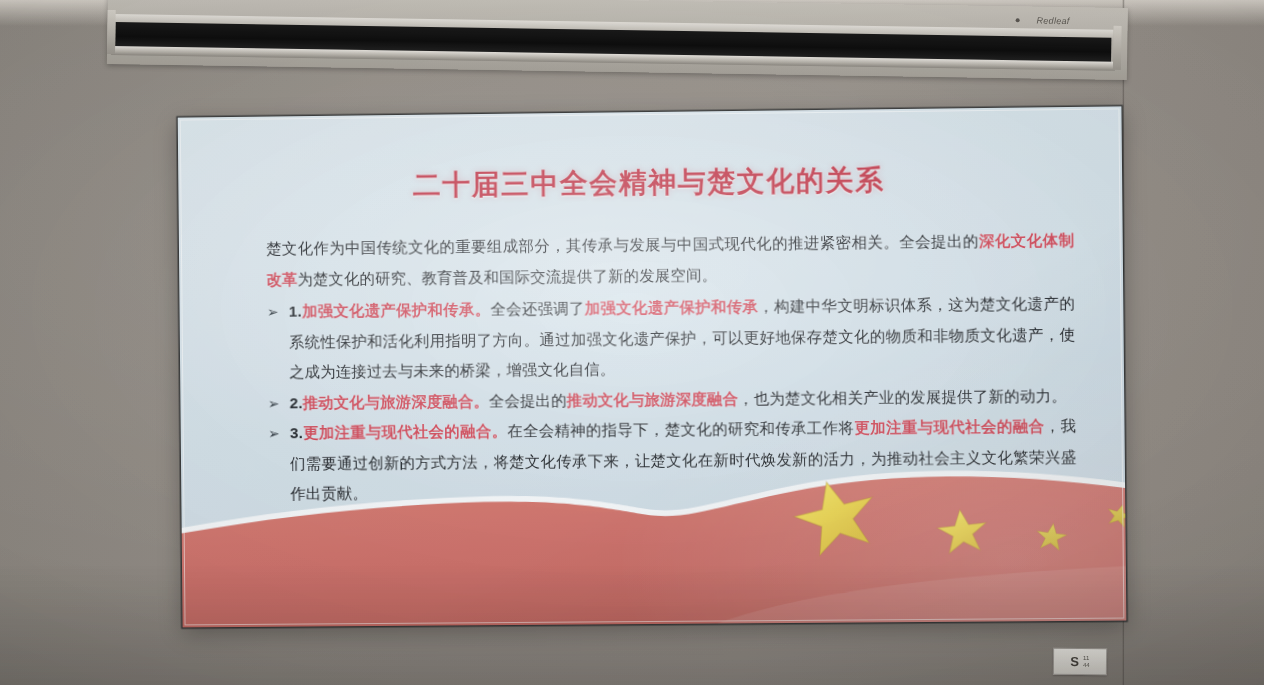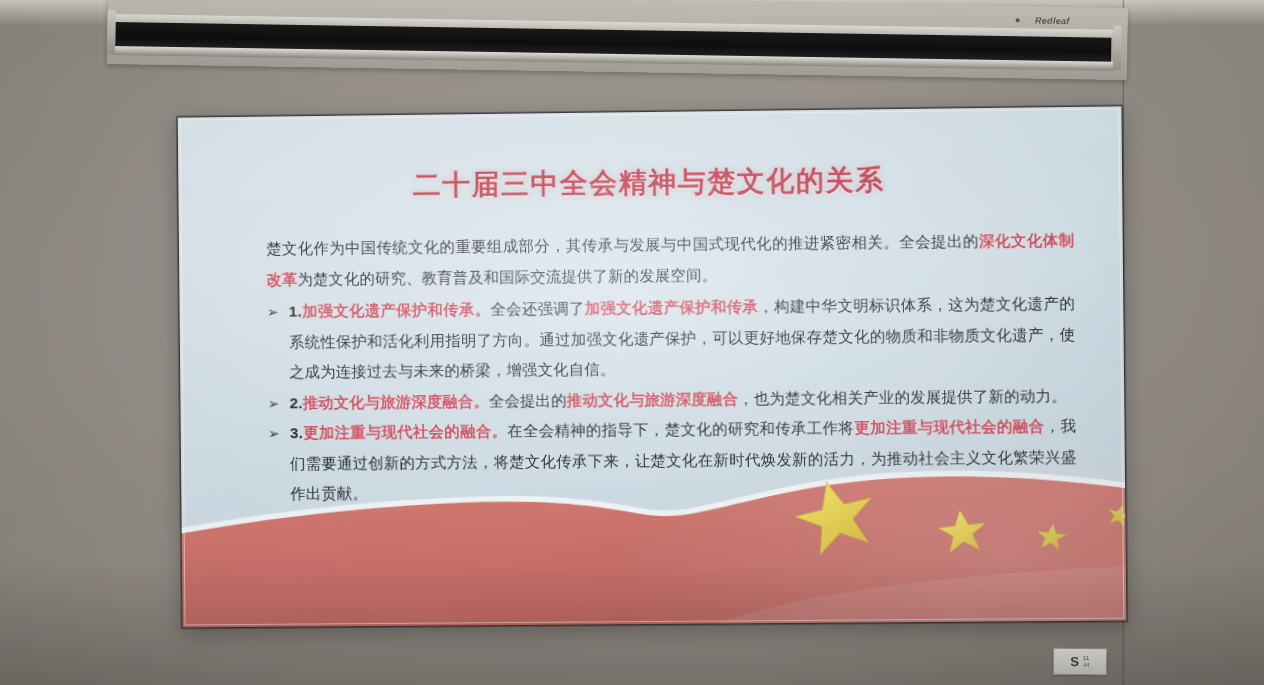"Redleaf" .housing-brand { font-weight: bold -> normal }
